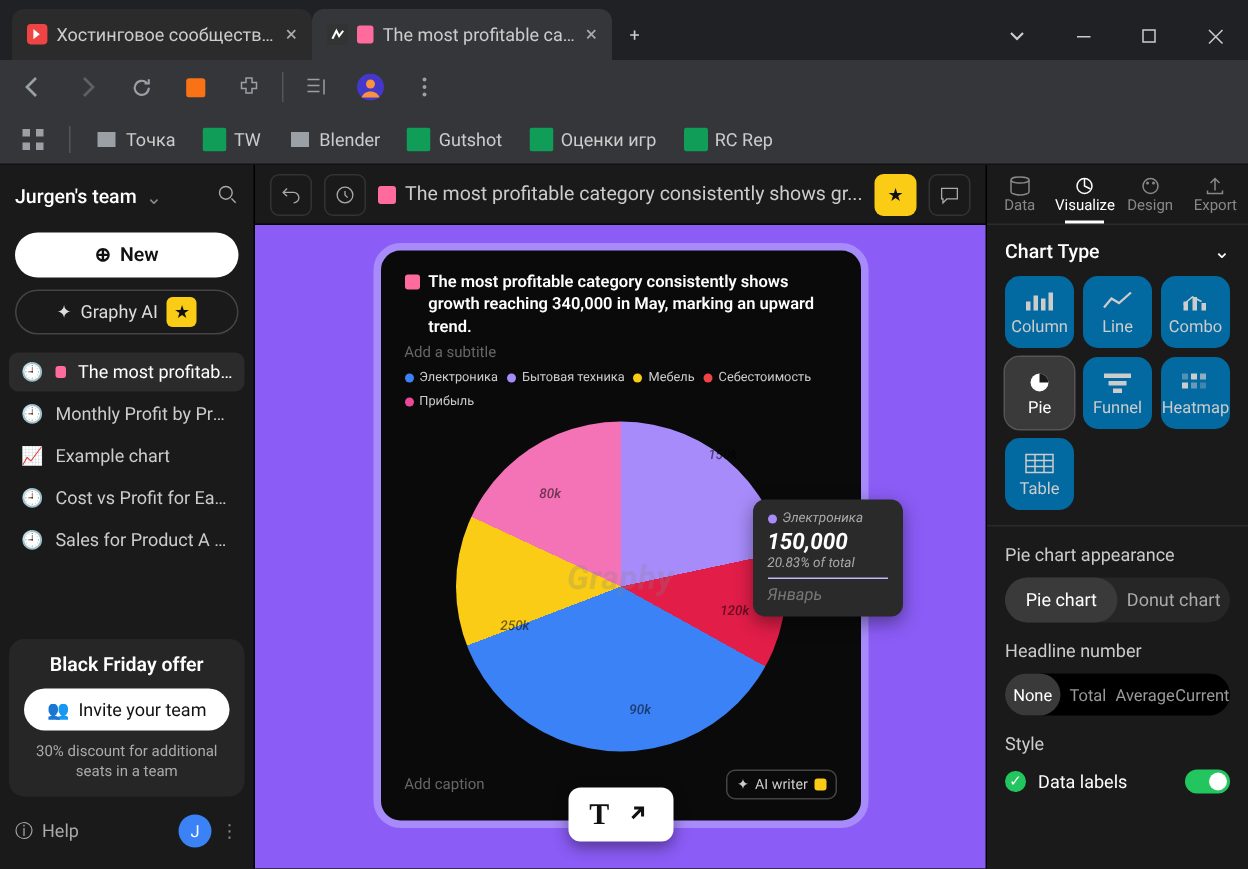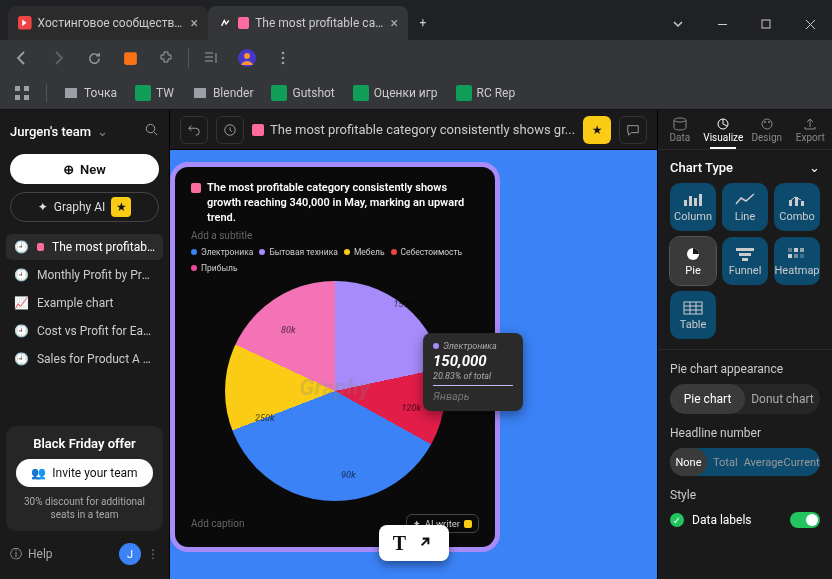"The most profitable category consistently shows growth" .canvaswrap { background: #3b82f6 -> #8b5cf6; justify-content: none -> center }
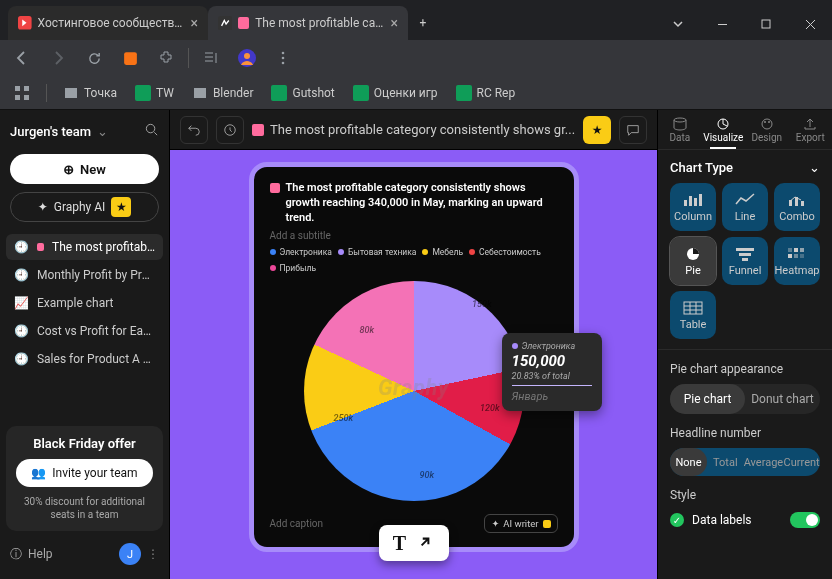"Column" .ctype { background: #0c4a6e -> #0369a1 }
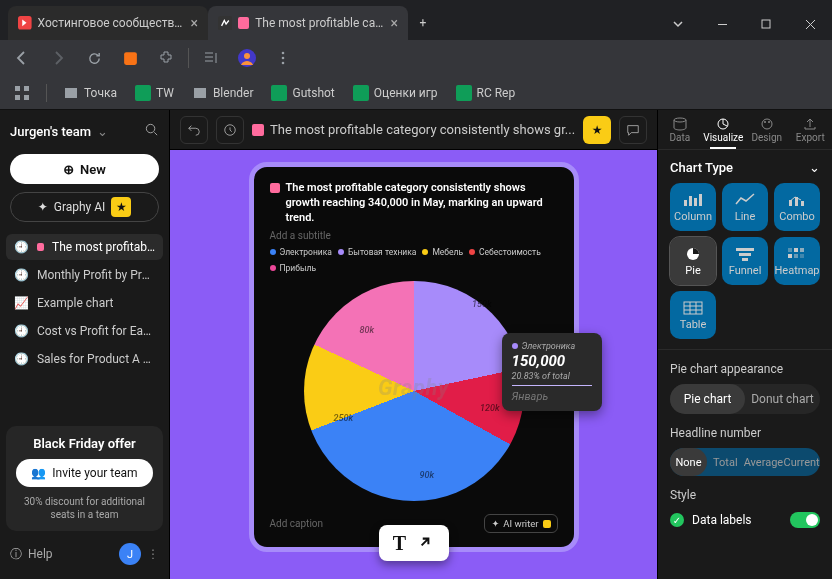"None" .seg4 { background: #0c4a6e -> #000000 }
